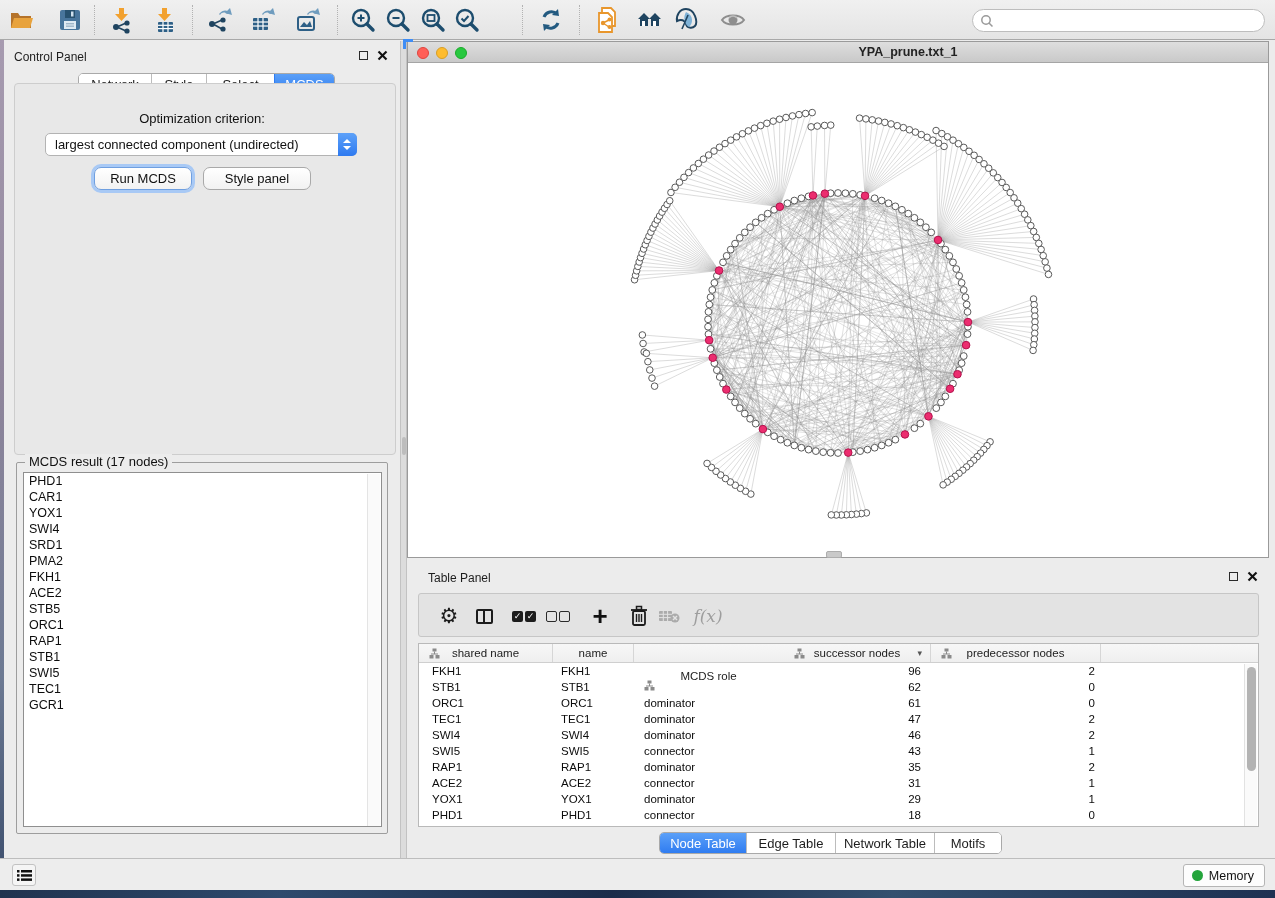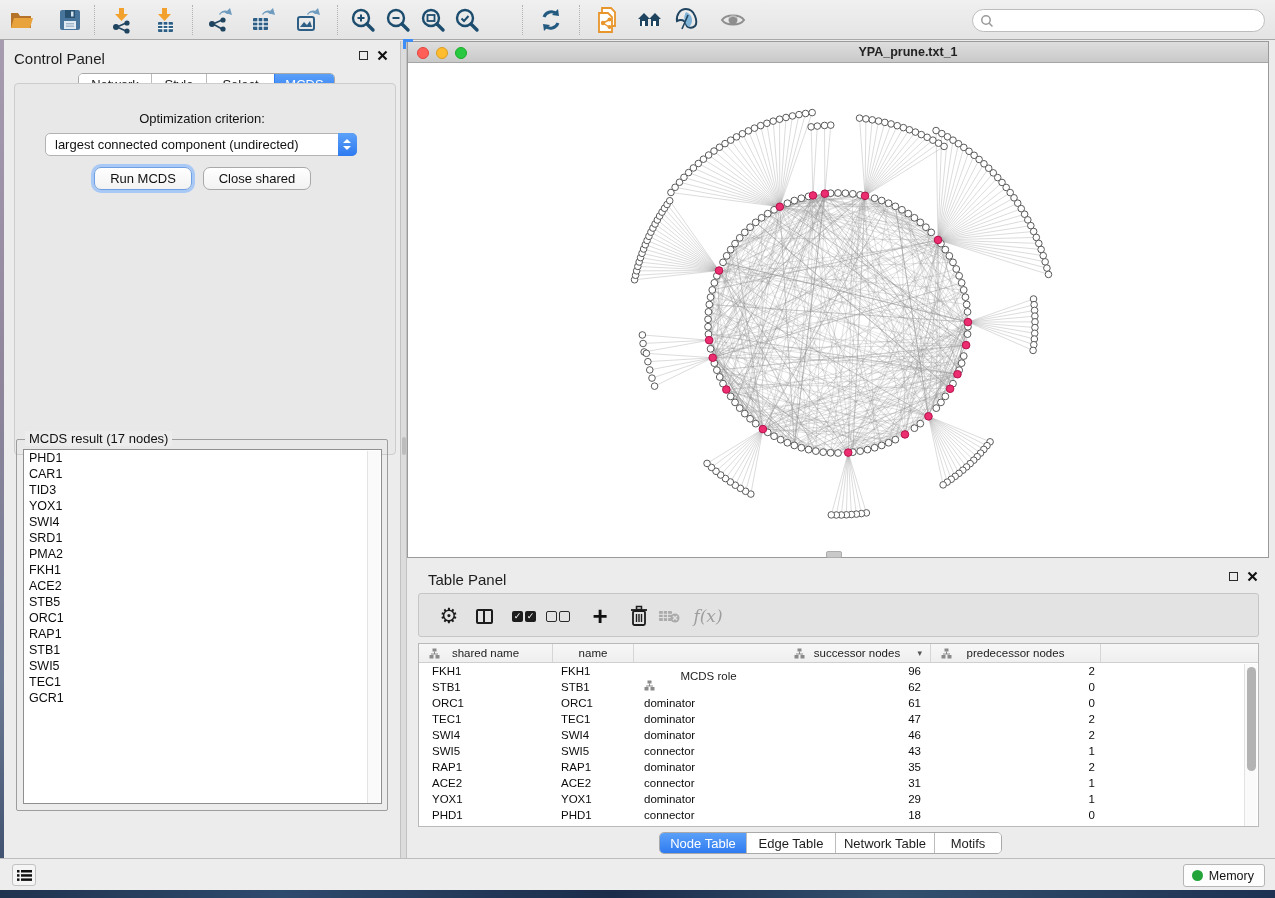"Control Panel" .panel-title { font-size: 15px -> 12px }
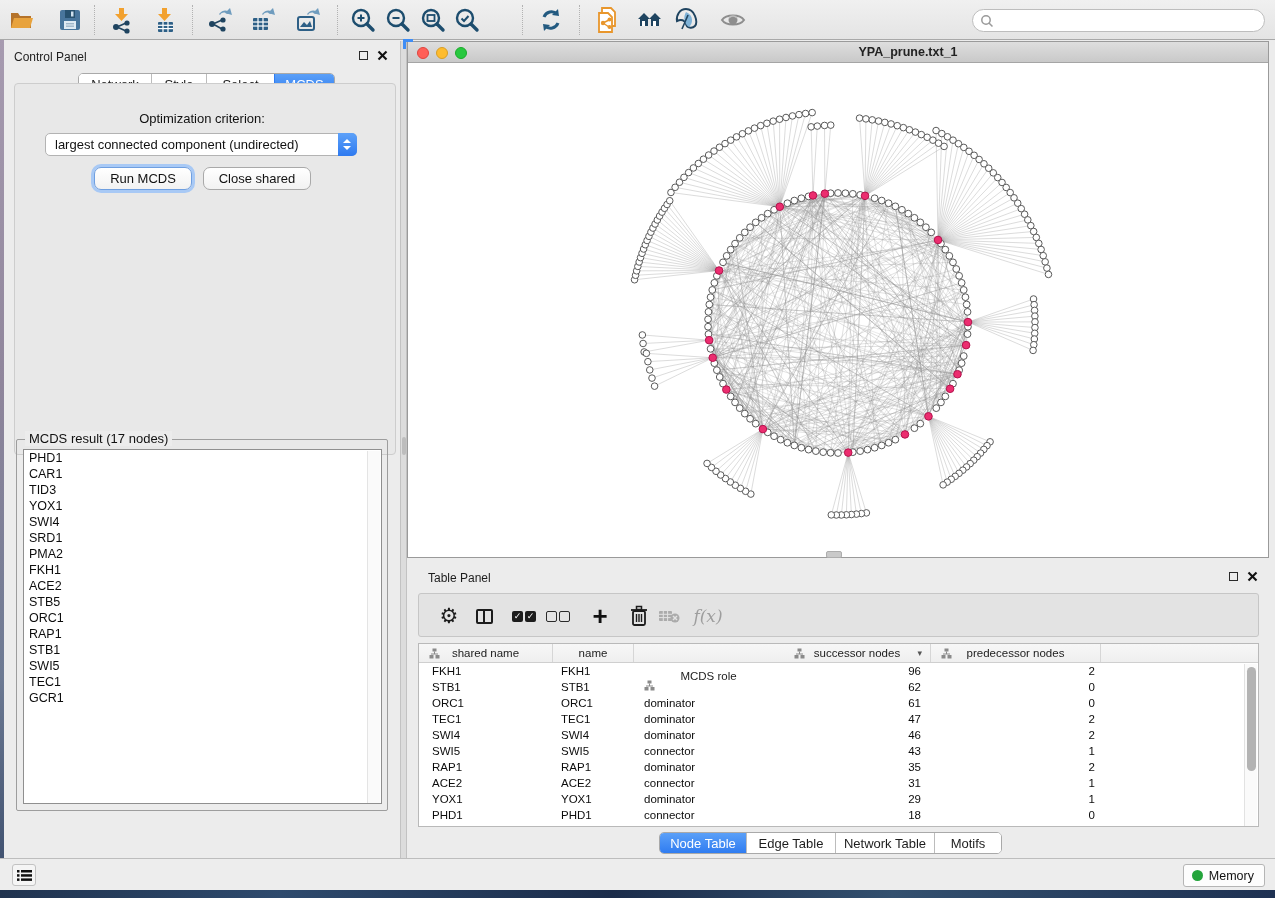"Close shared" div.cp-btn { text: Close shared -> Style panel }
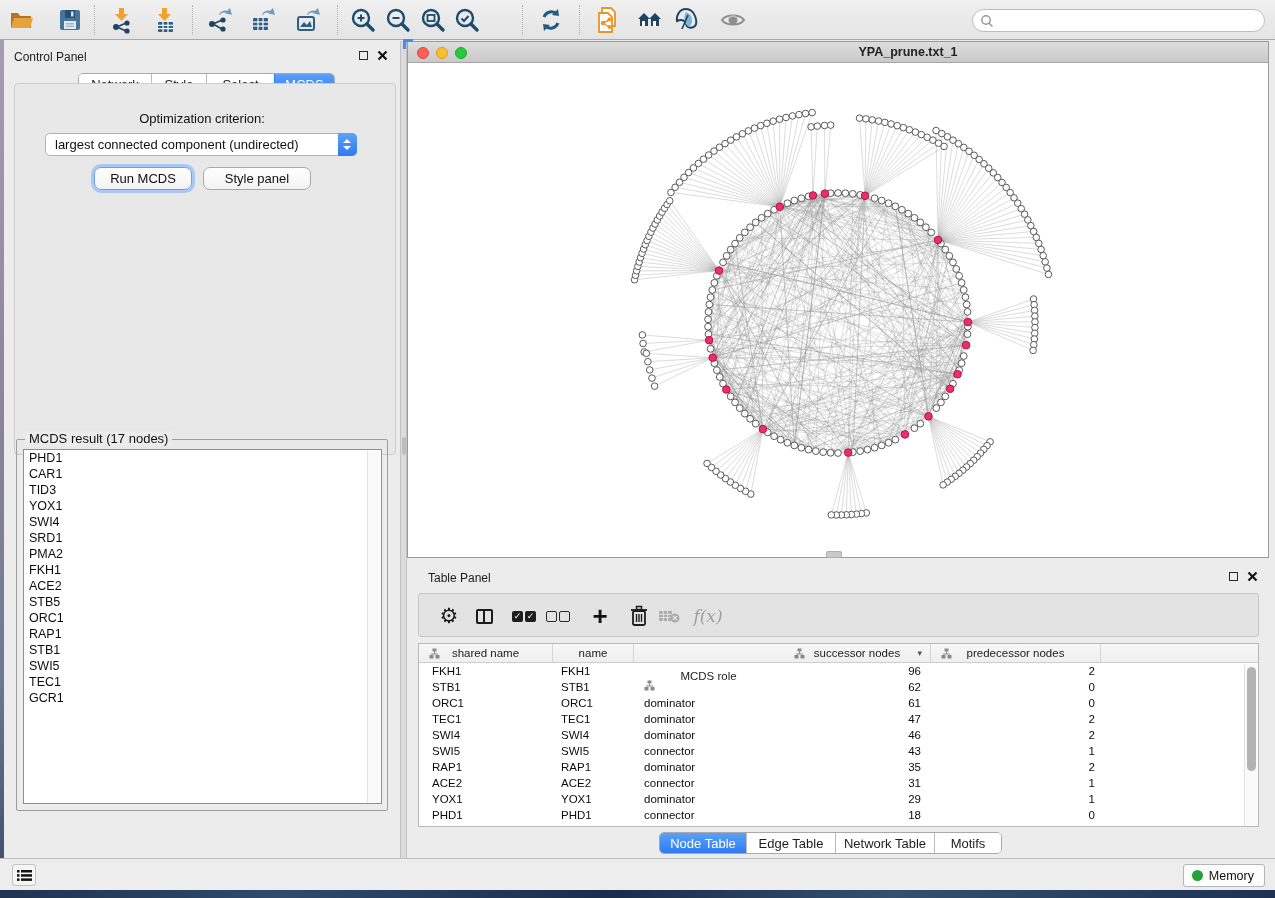"MCDS result (17 nodes)" .result-group { top: 398px -> 421px }
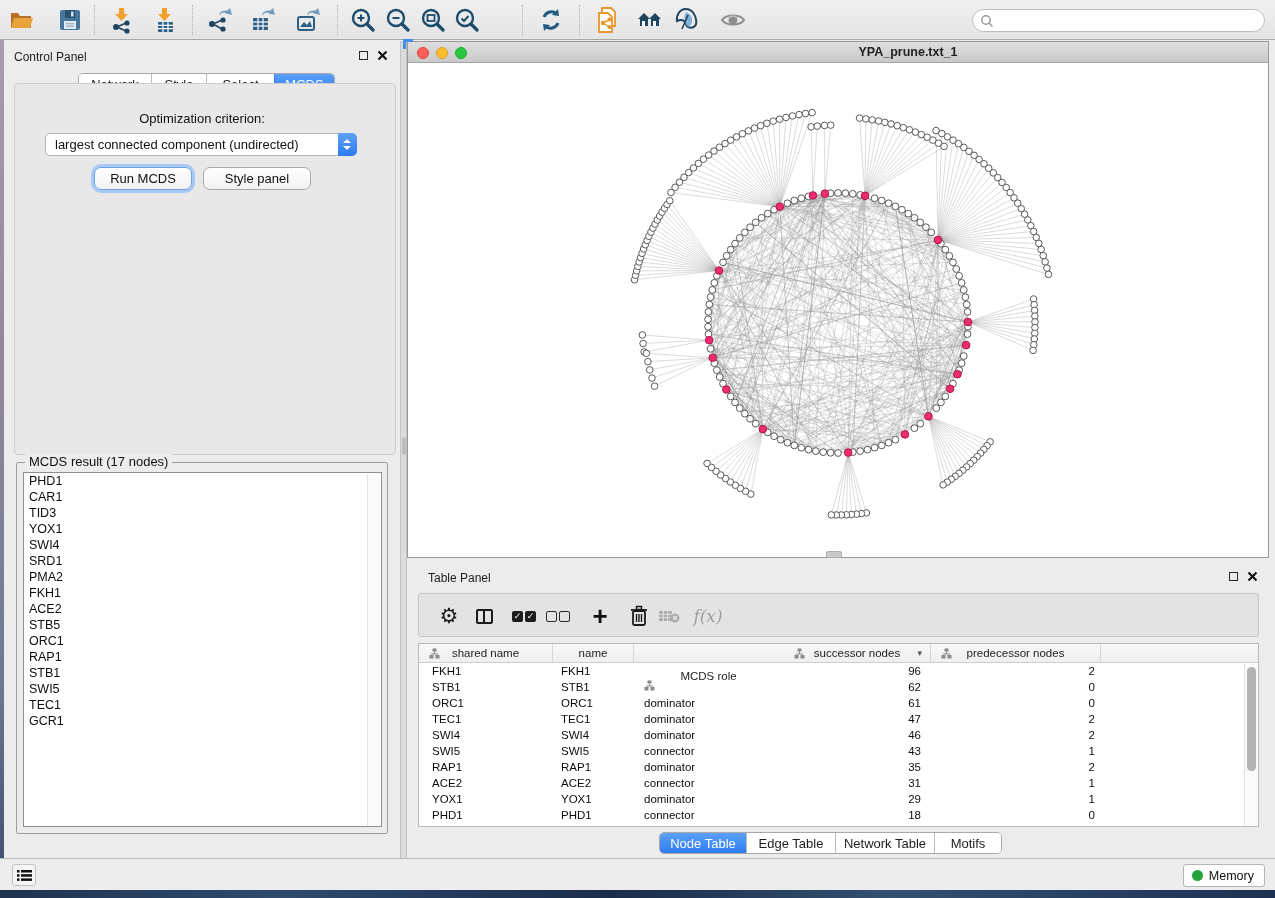"TID3" div.result-item { html: <div>TID3</div> -> none }
